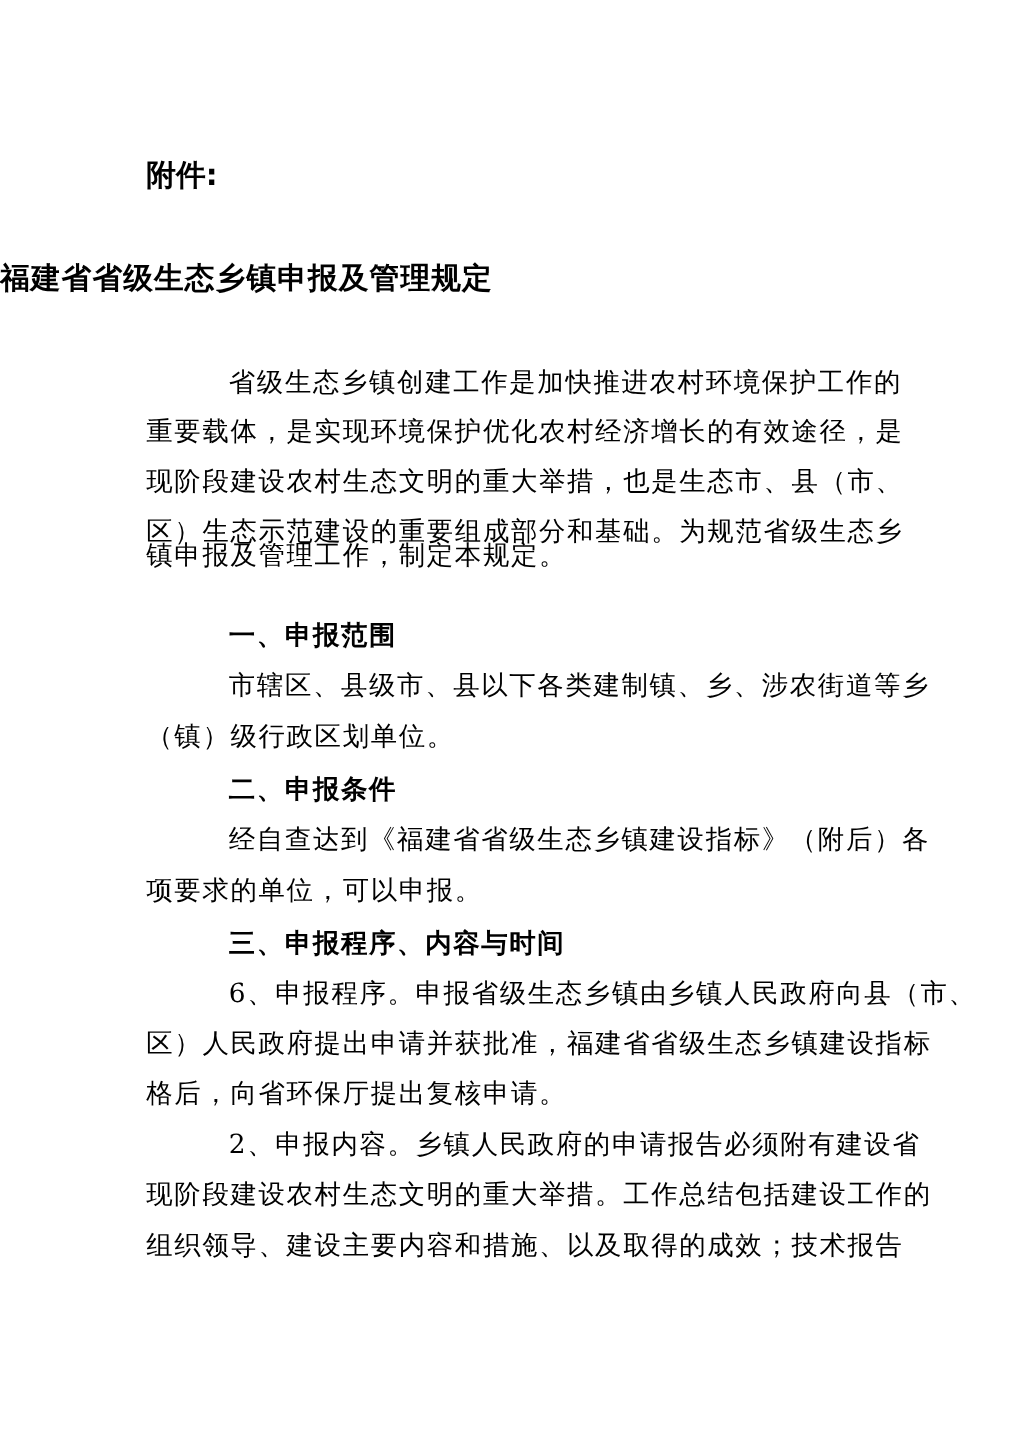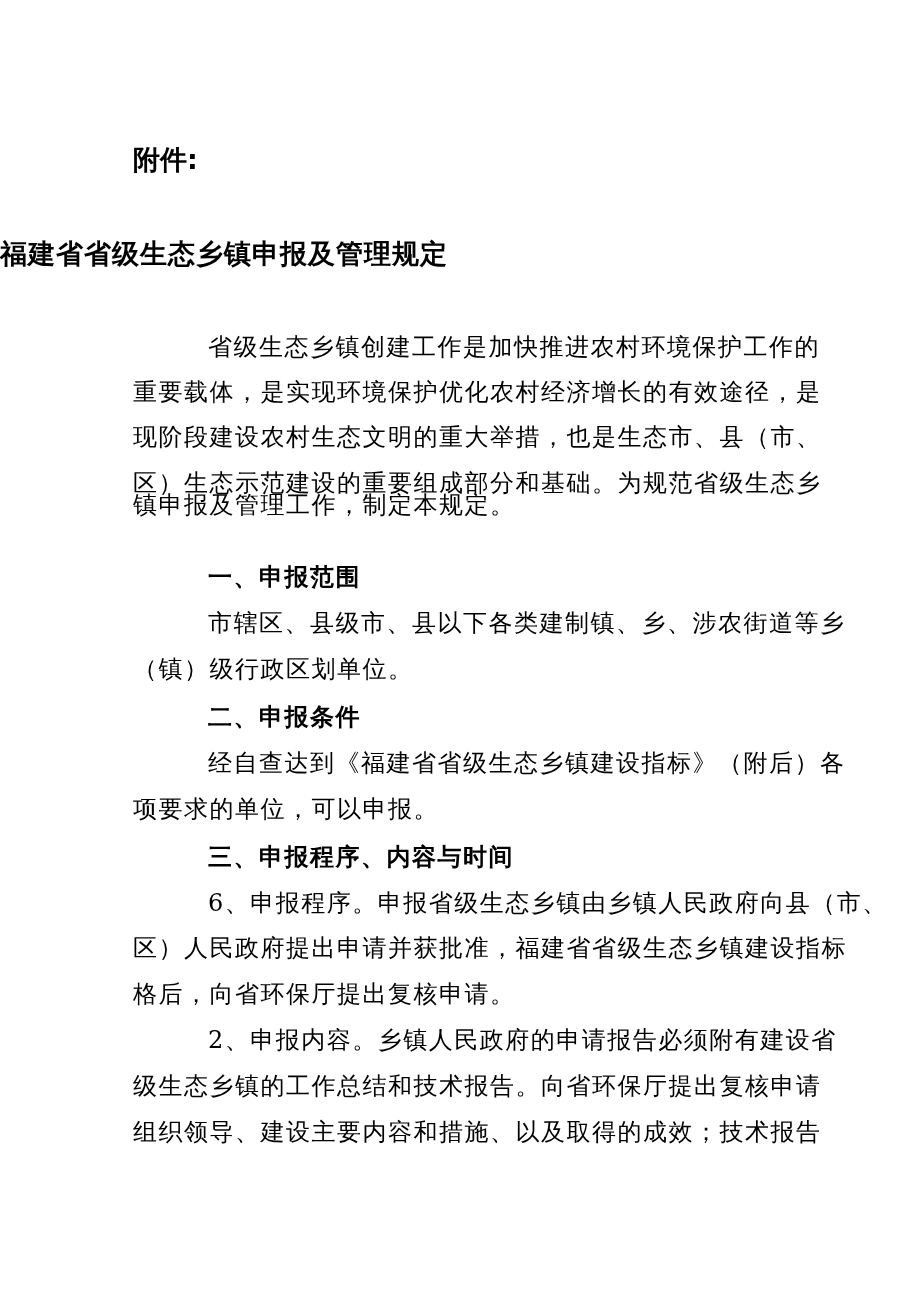"级生态乡镇的工作总结和技术报告。向省环保厅提出复核申请" div.line { text: 级生态乡镇的工作总结和技术报告。向省环保厅提出复核申请 -> 现阶段建设农村生态文明的重大举措。工作总结包括建设工作的 }
